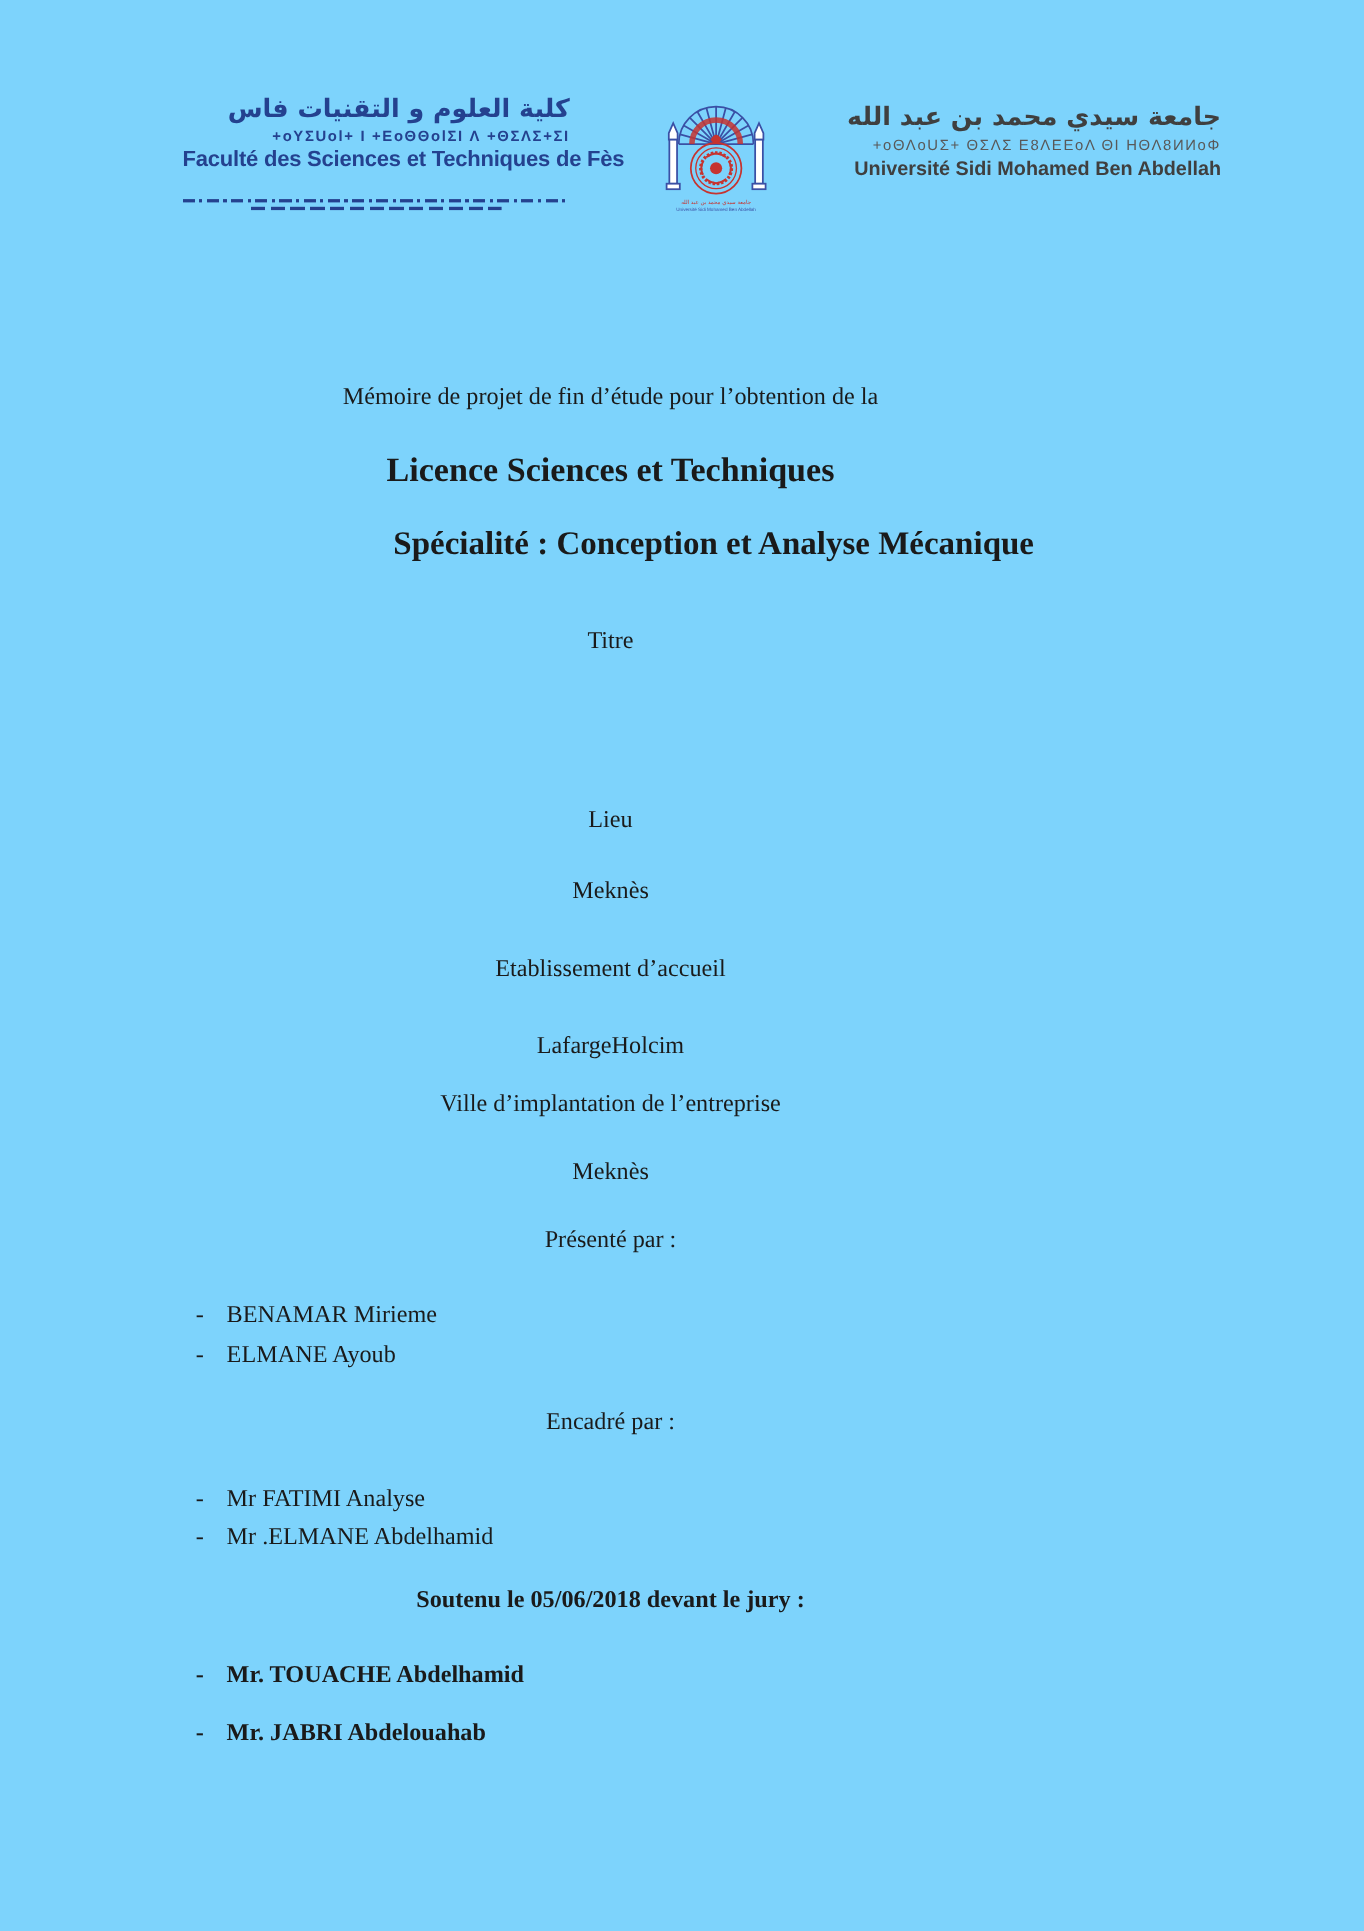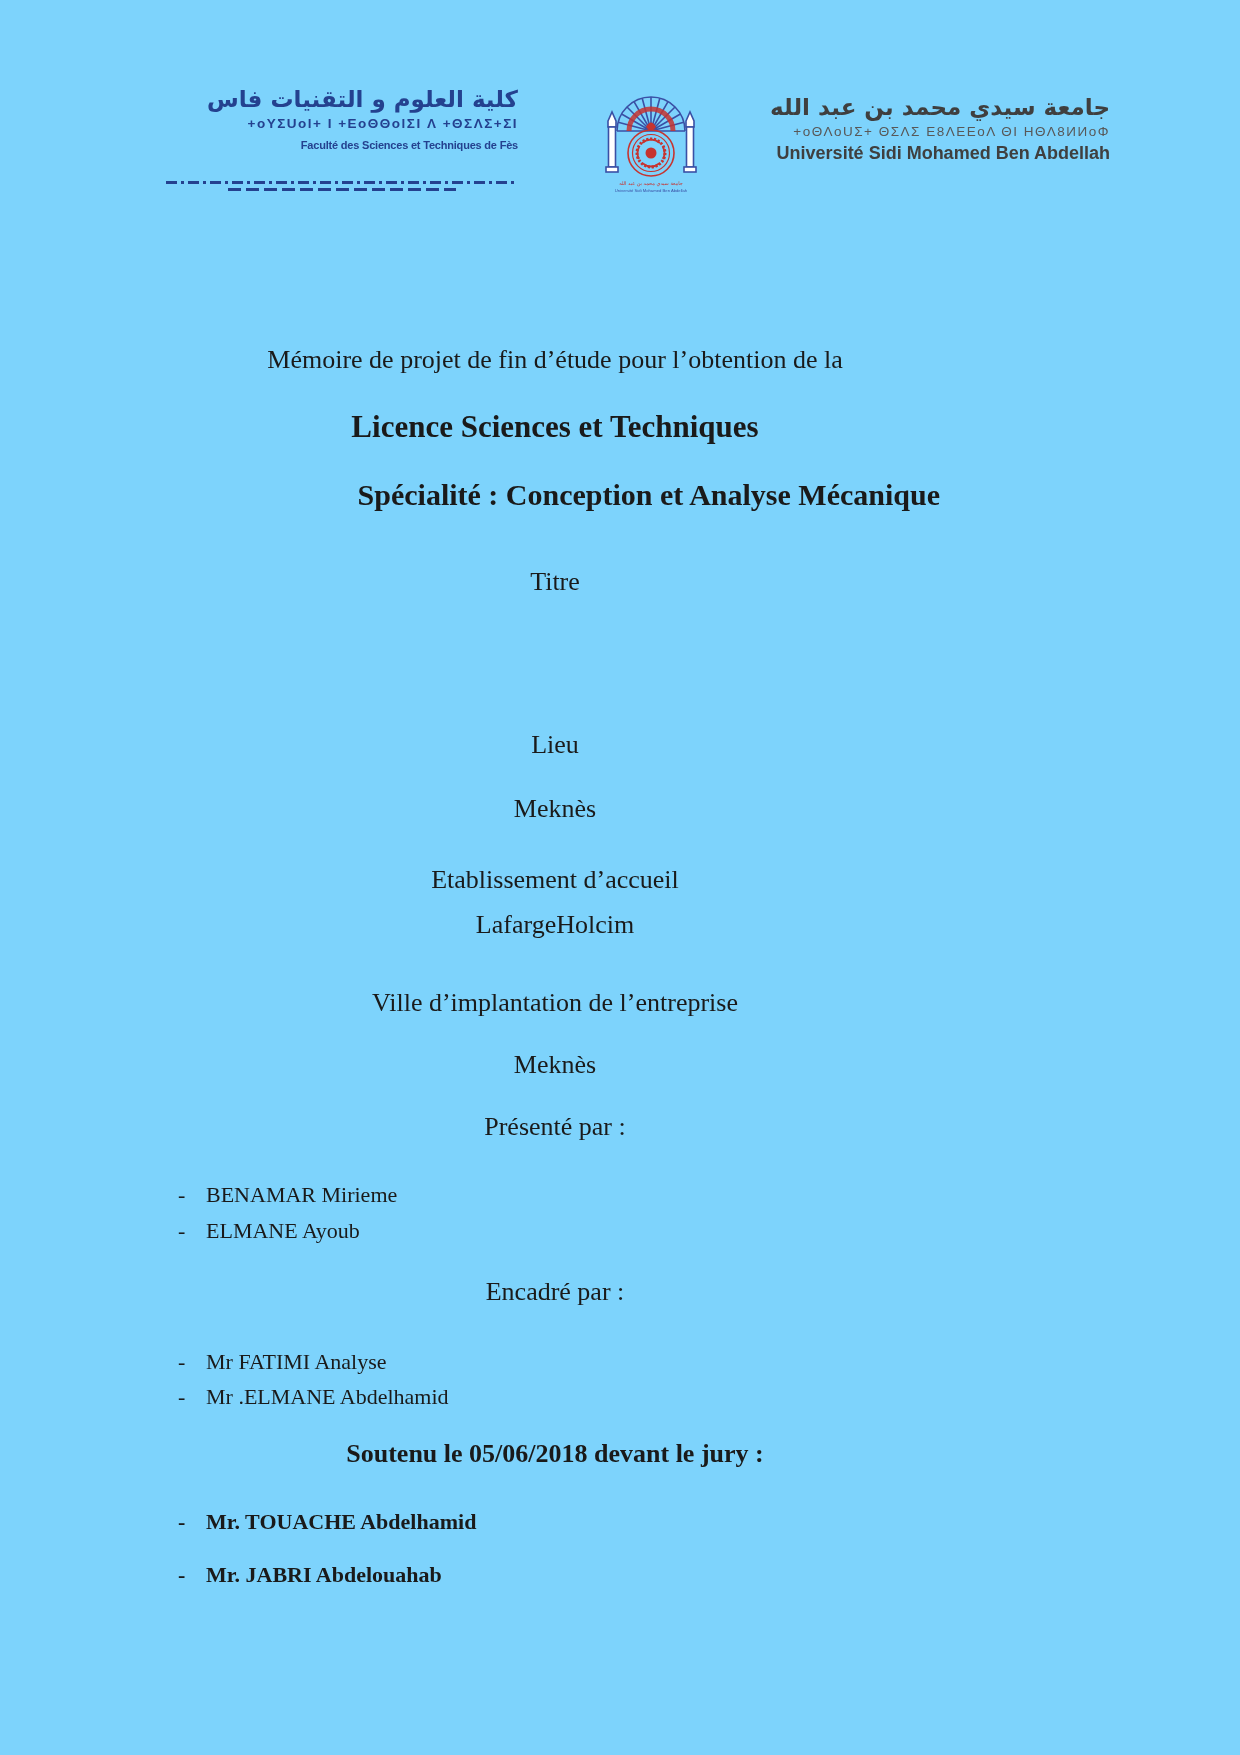"Faculté des Sciences et Techniques" .hdr-fr-left { font-size: 11px -> 20px }
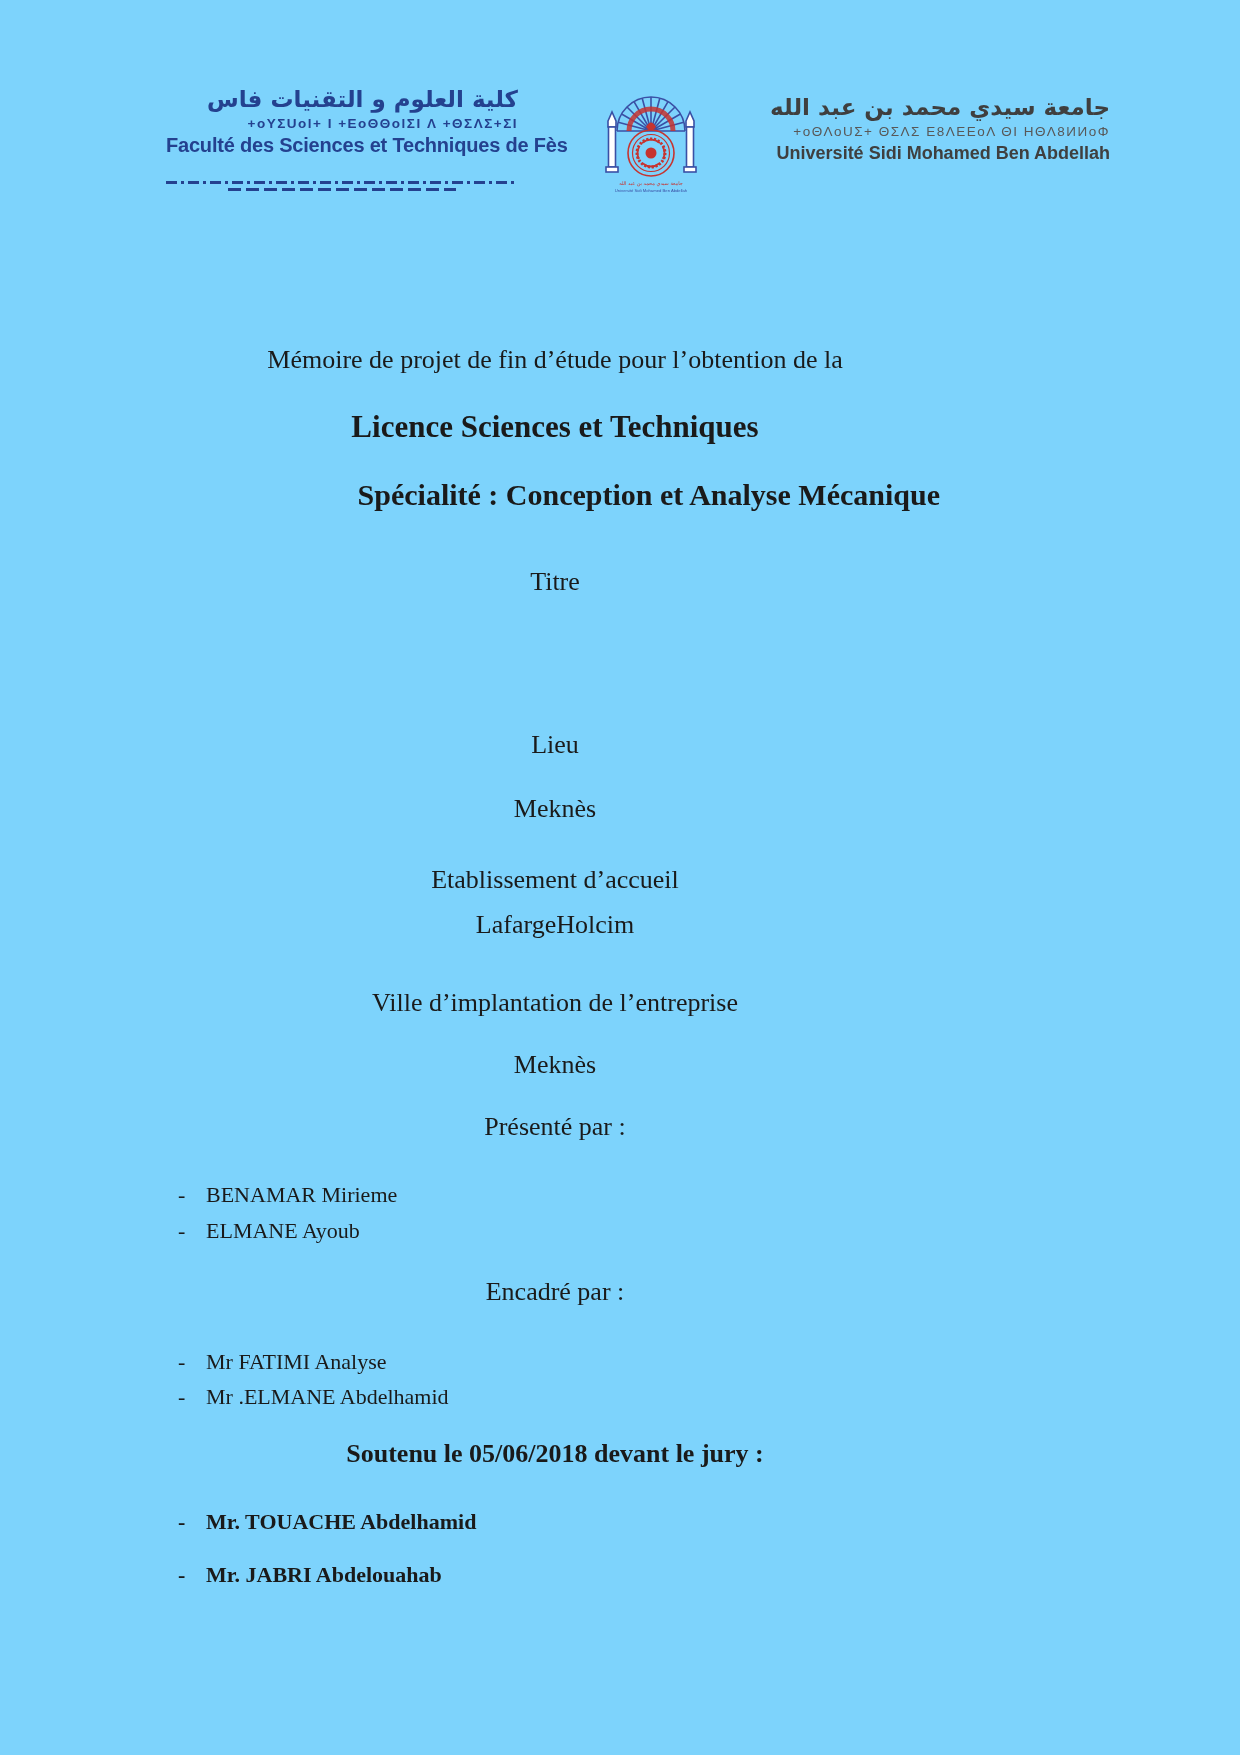"Mémoire de projet de fin" .fs22 { font-size: 26px -> 22px }
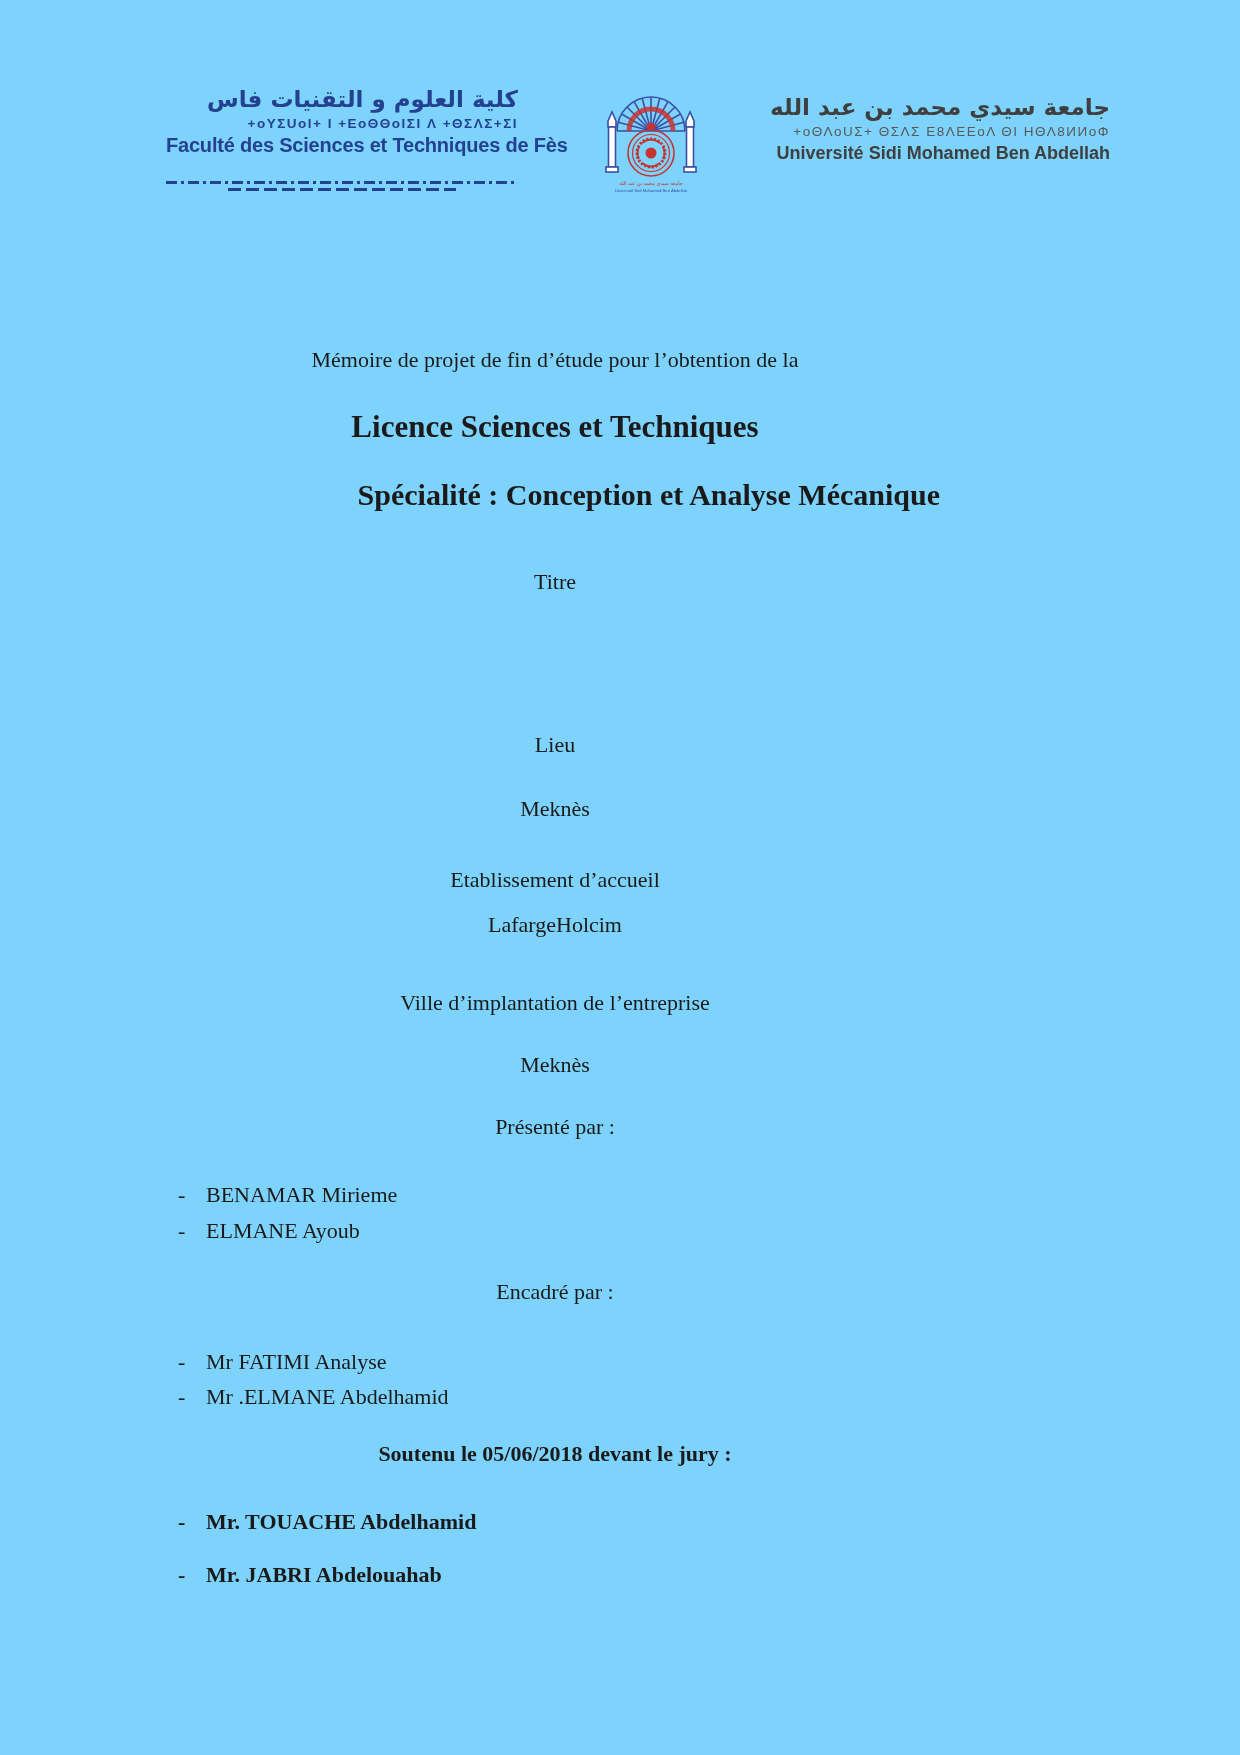"LafargeHolcim" div.p { top: 911px -> 936px }
